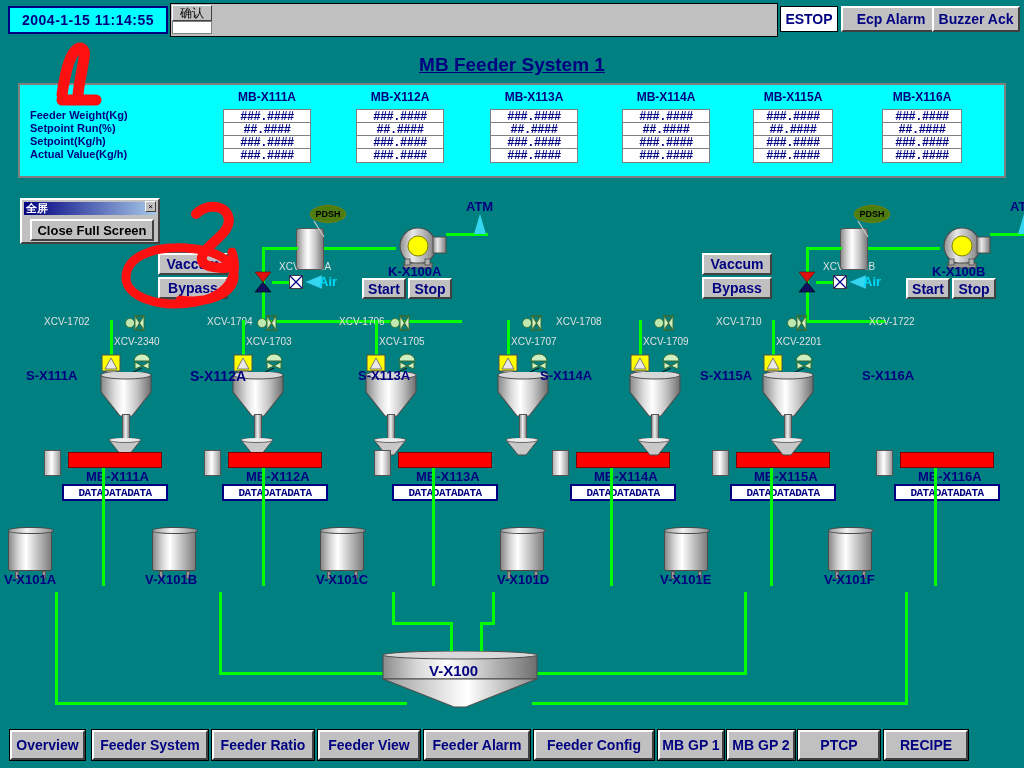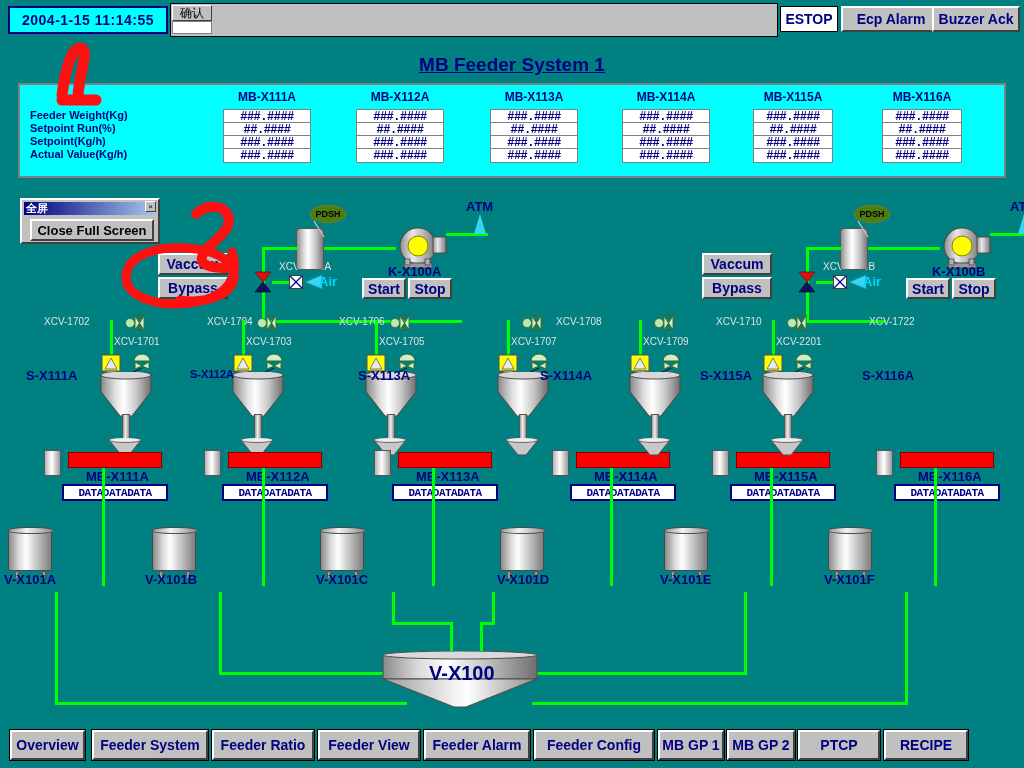"XCV-1701" div.lblsm { text: XCV-1701 -> XCV-2340 }
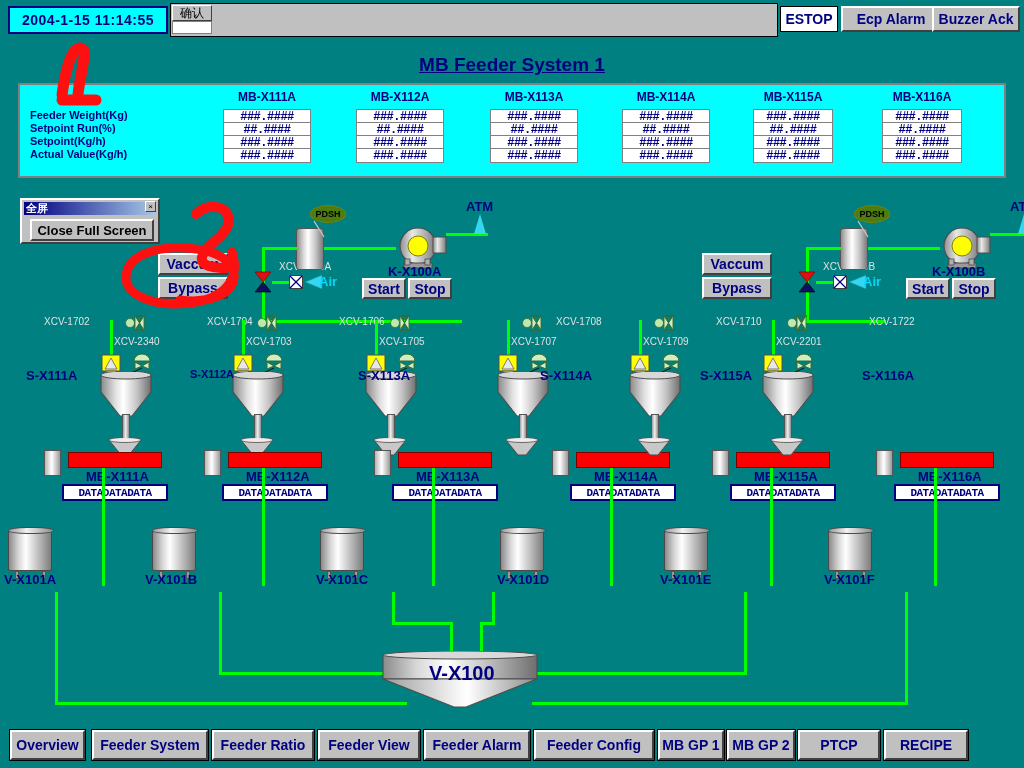"S-X112A" div.lbl { font-size: 11px -> 14px }
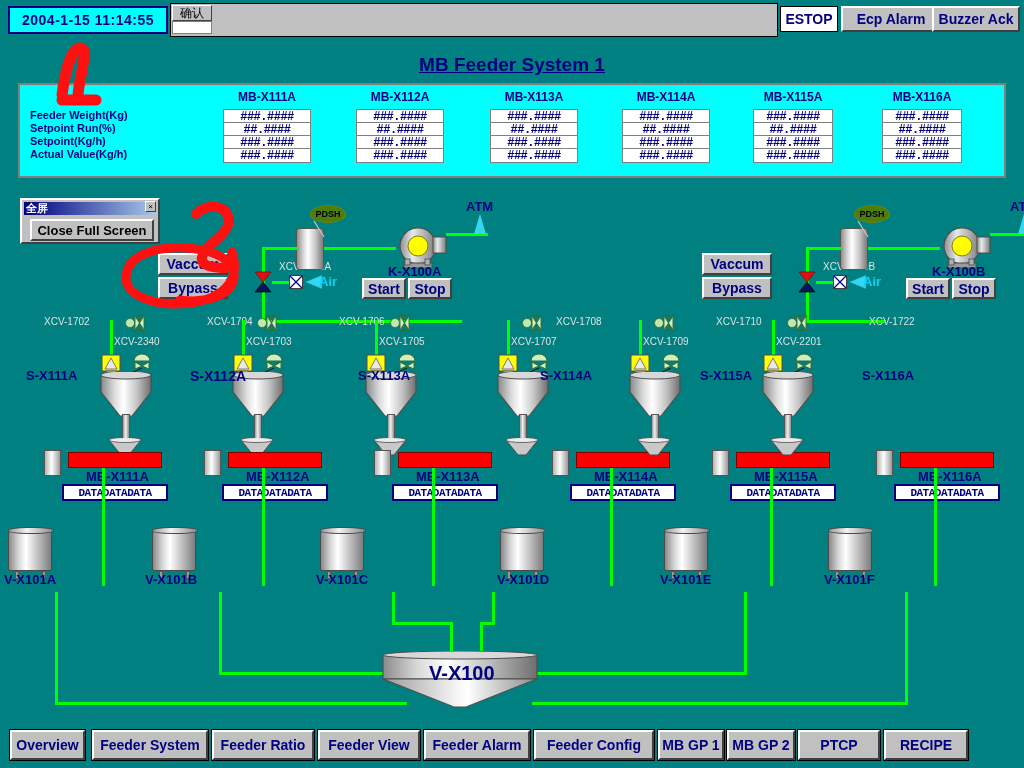"V-X100" div.lbl { font-size: 20px -> 15px }
